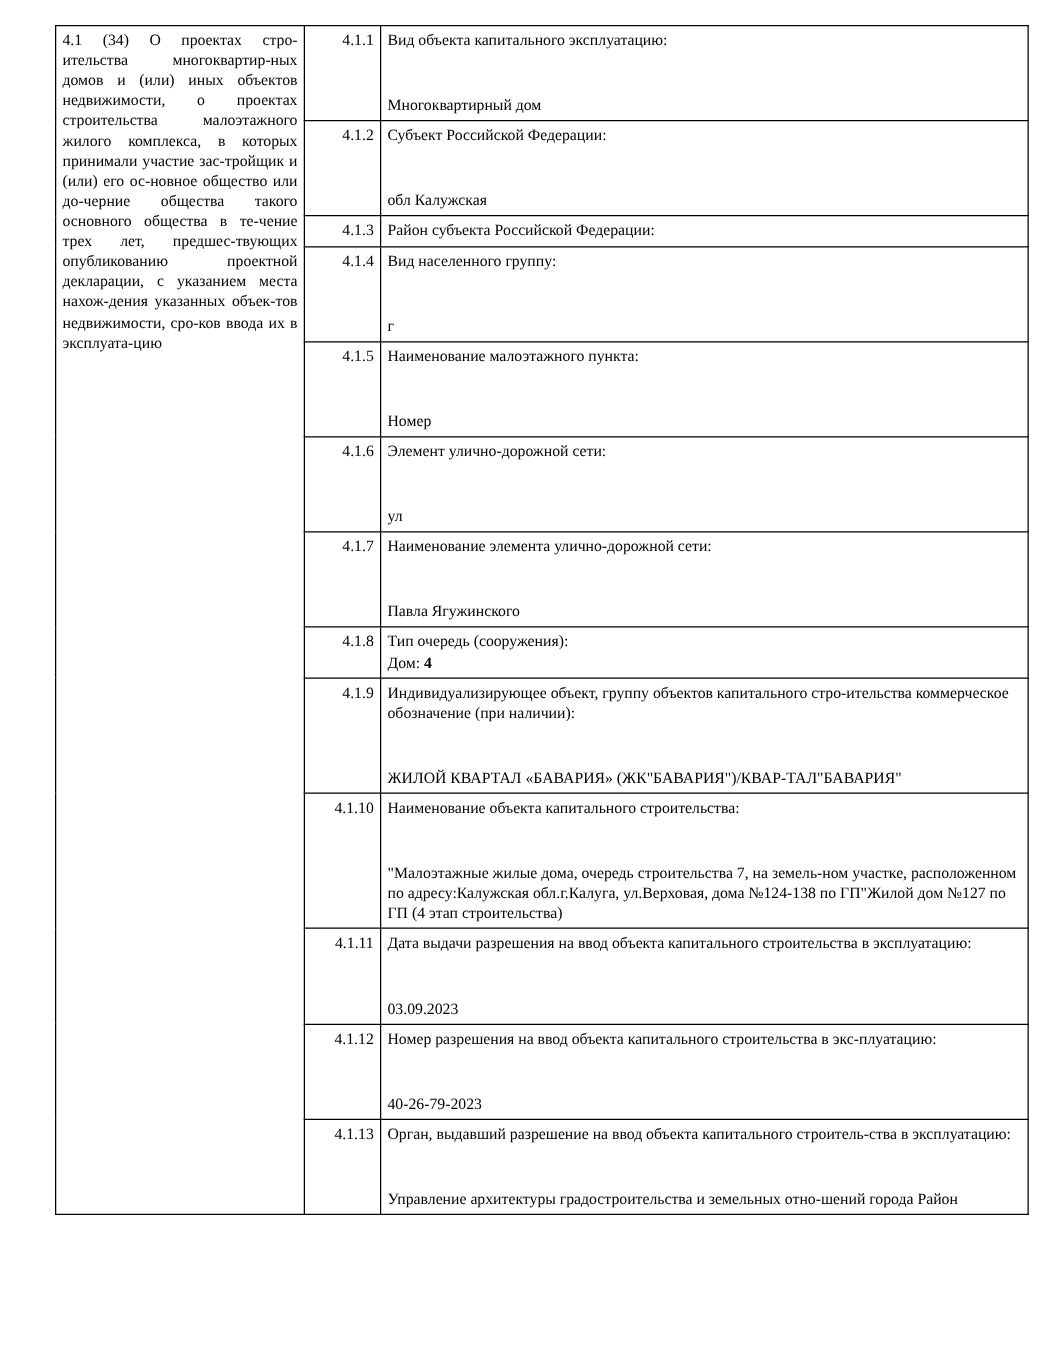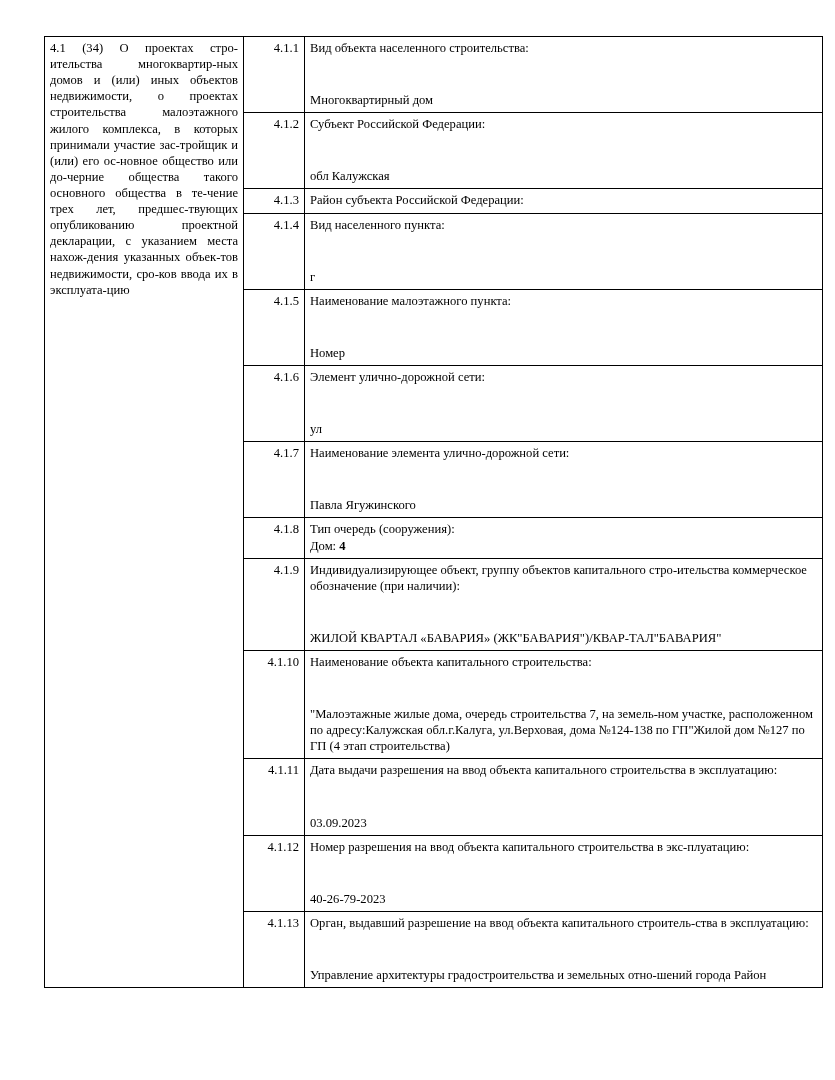"4.1 (34) О проектах стро-ительства" .page { padding: 36px 44px 20px 44px -> 20px 44px 20px 44px }
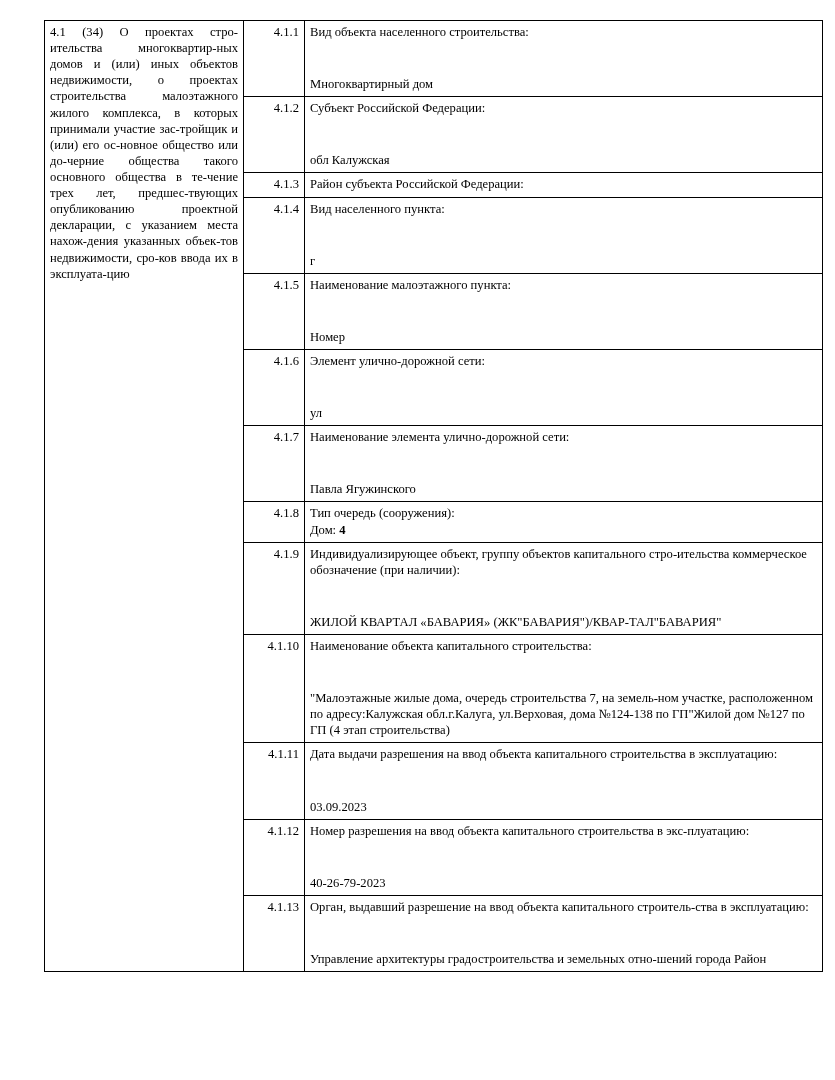"Вид объекта населенного строительства:" div.val-label { text: населенного строительства -> капитального эксплуатацию }
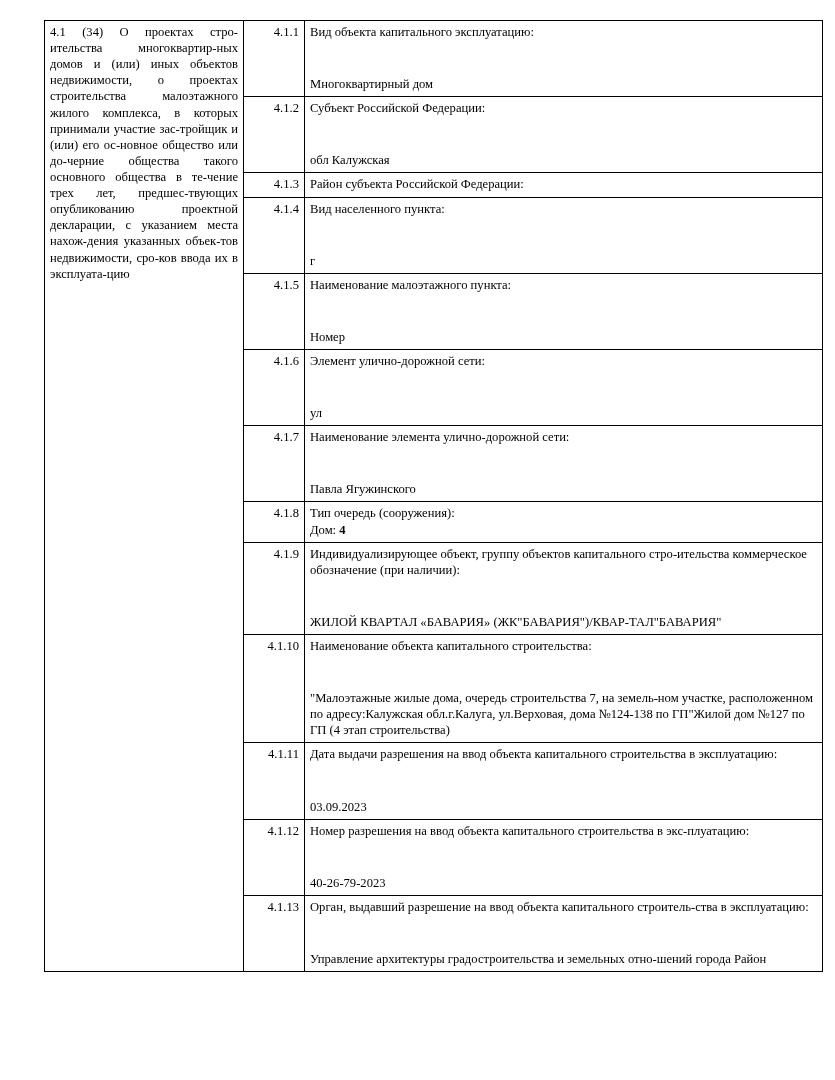"Вид населенного пункта:" div.val-label { text: пункта -> группу }
